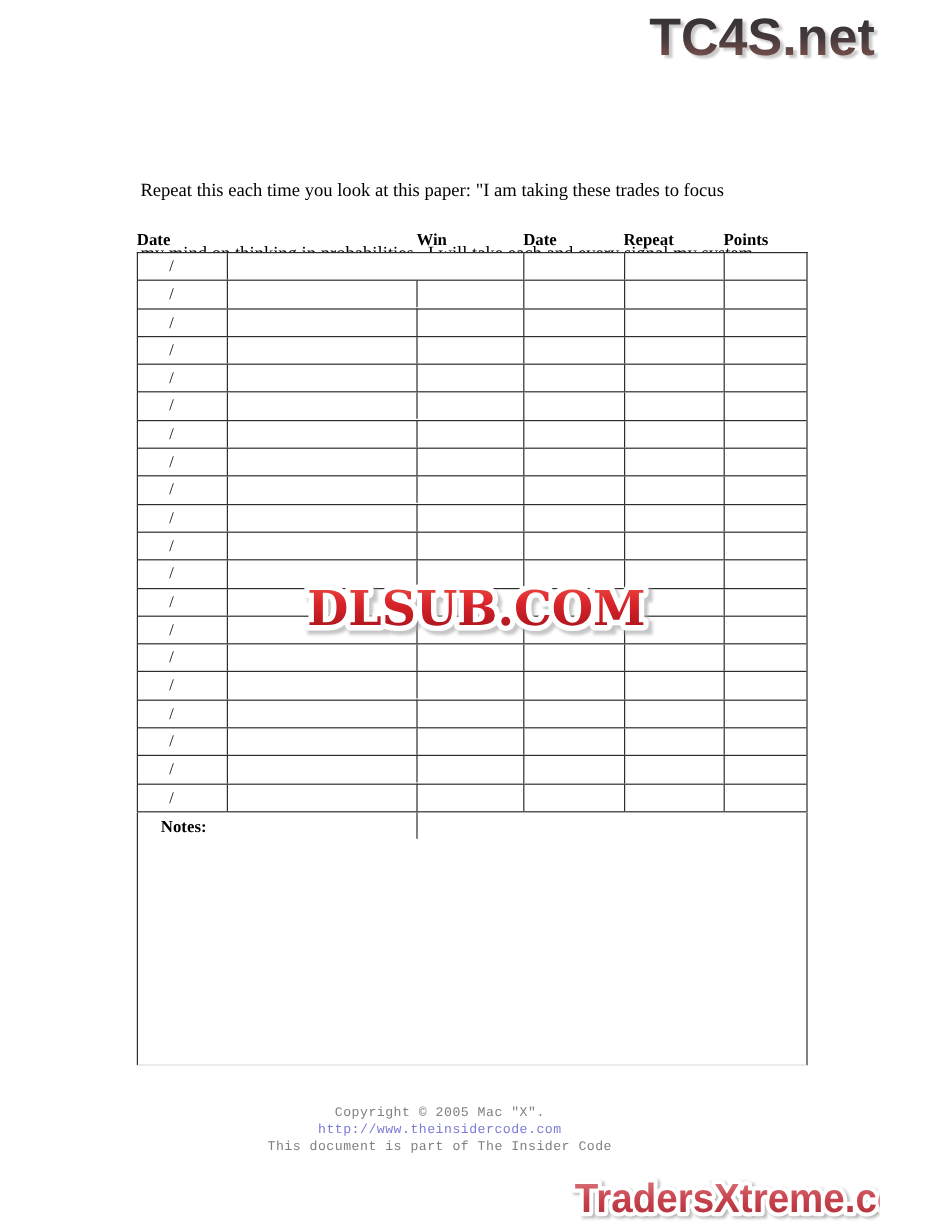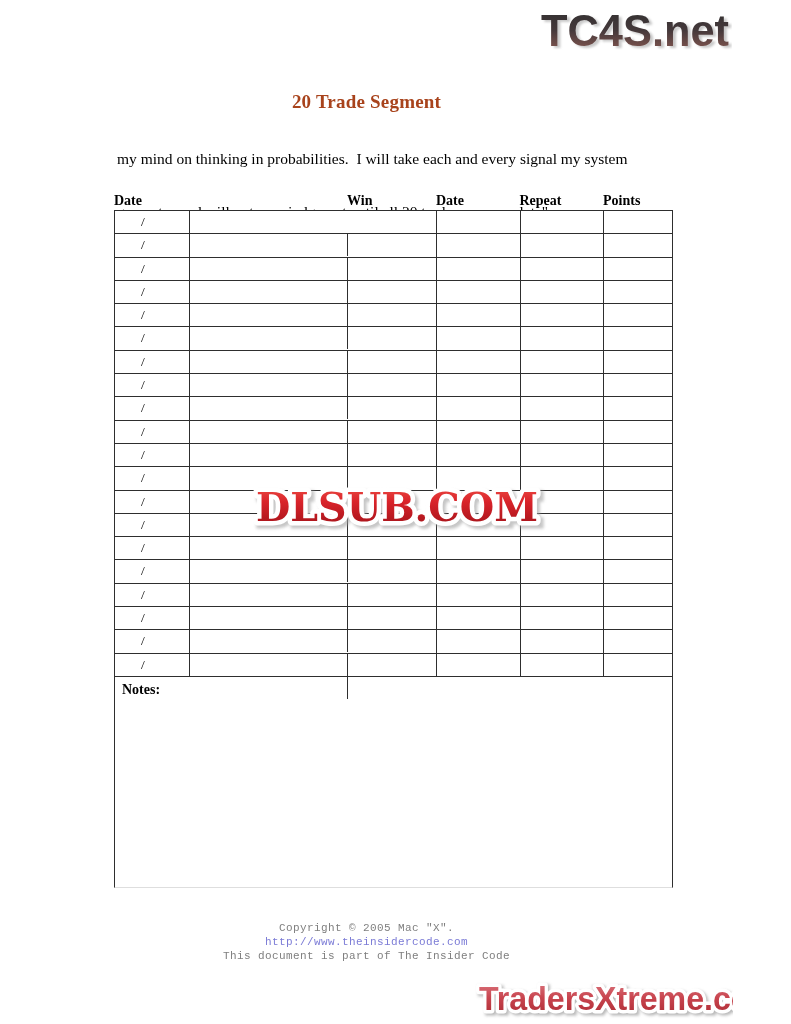"20 Trade Segment" div.title { html: <div>20 Trade Segment</div> -> none }
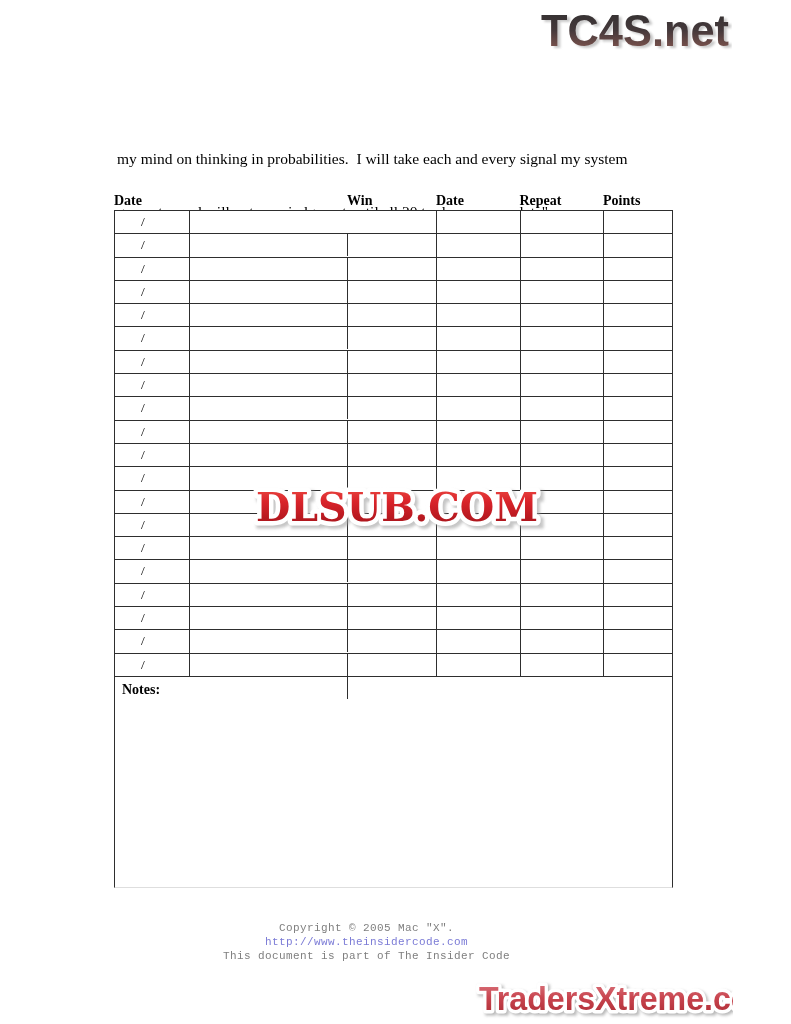"Repeat this each time you" div { html: none -> <div>Repeat this each time you look at this paper: "I am taking these trades to focus</div> }
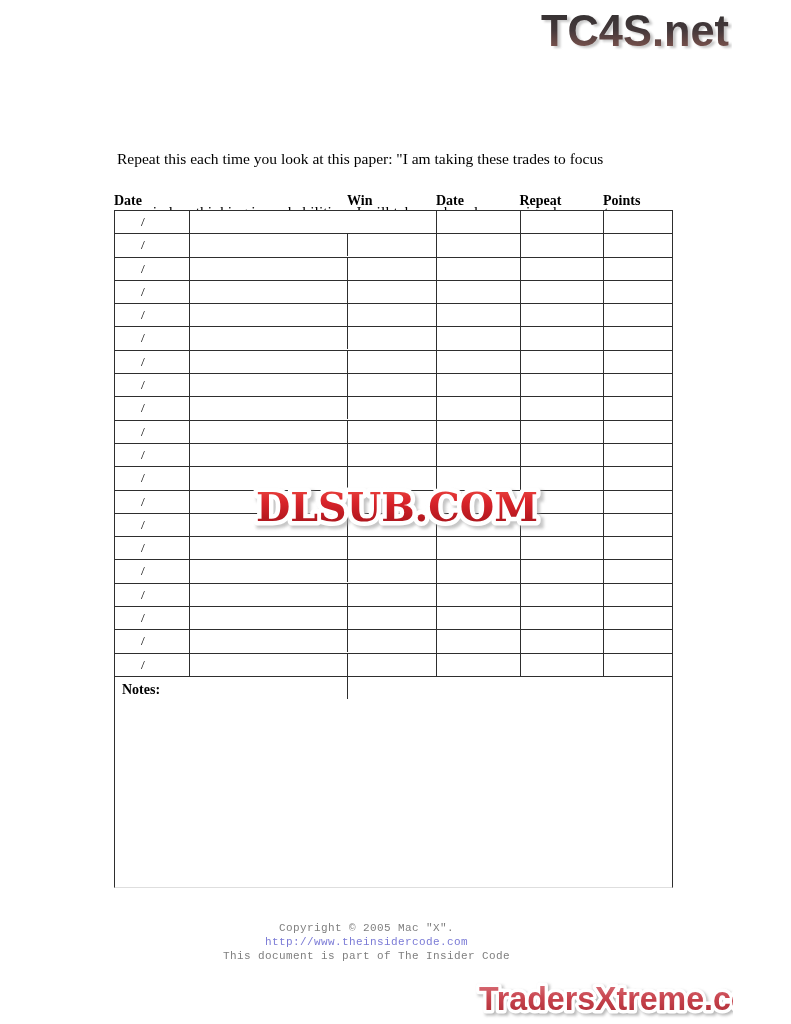"Notes:" .notes-box { padding: 3px 7px -> 3px 19px }
